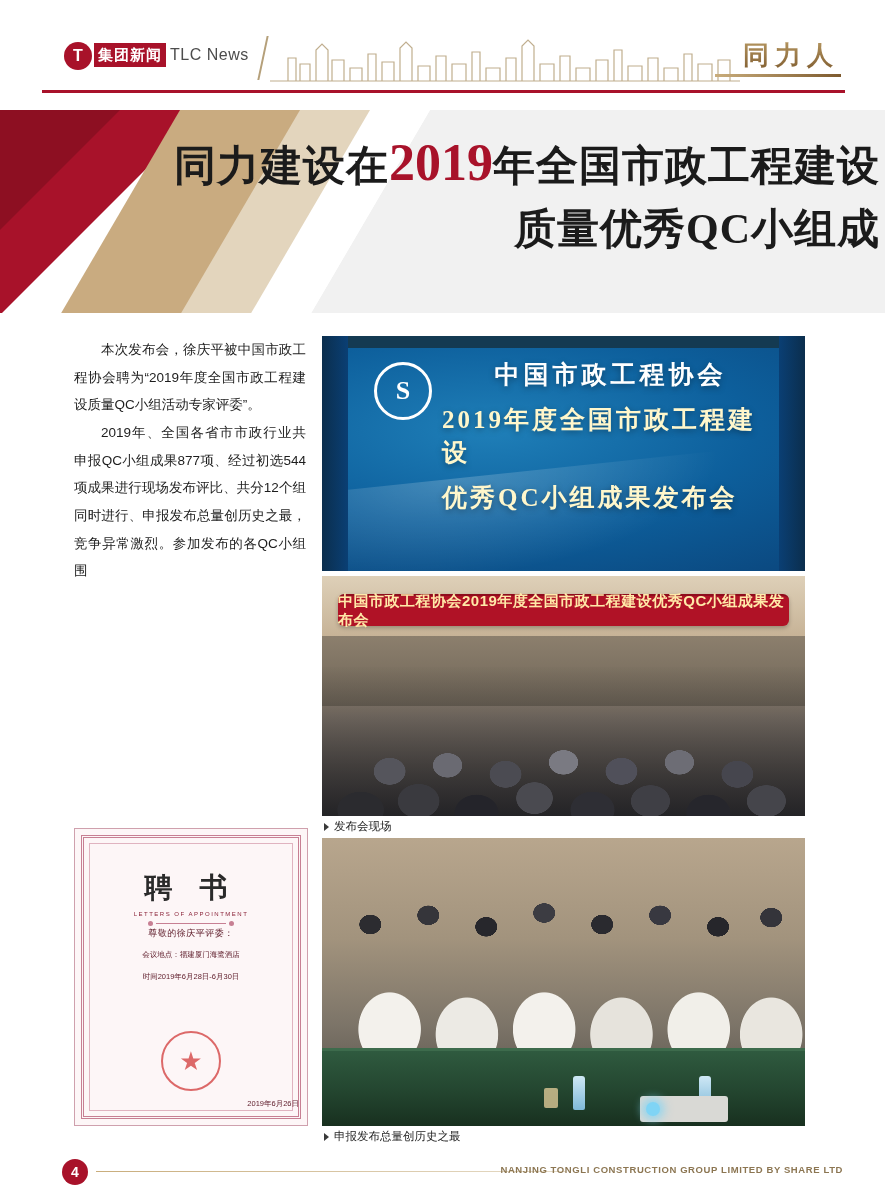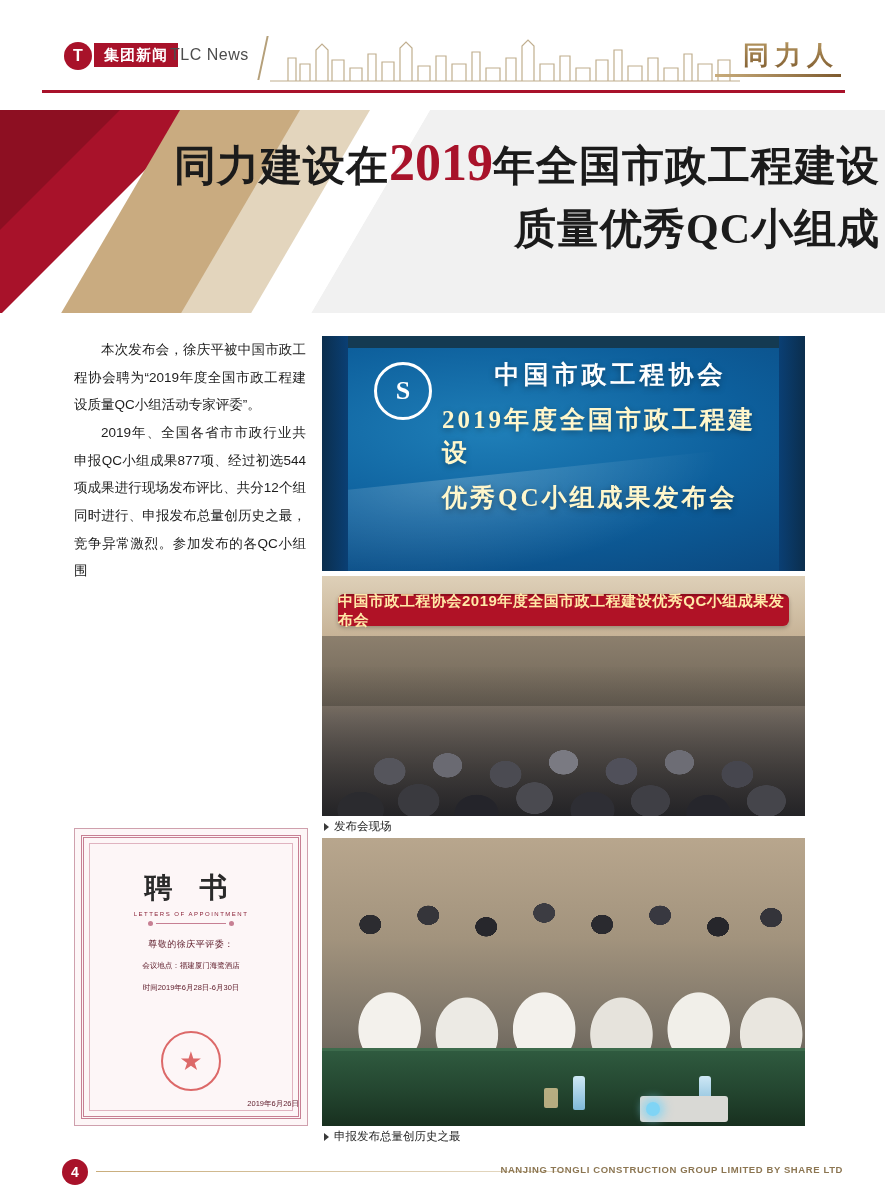"集团新闻" .logo-tag { padding: 0 10px -> 0 4px }
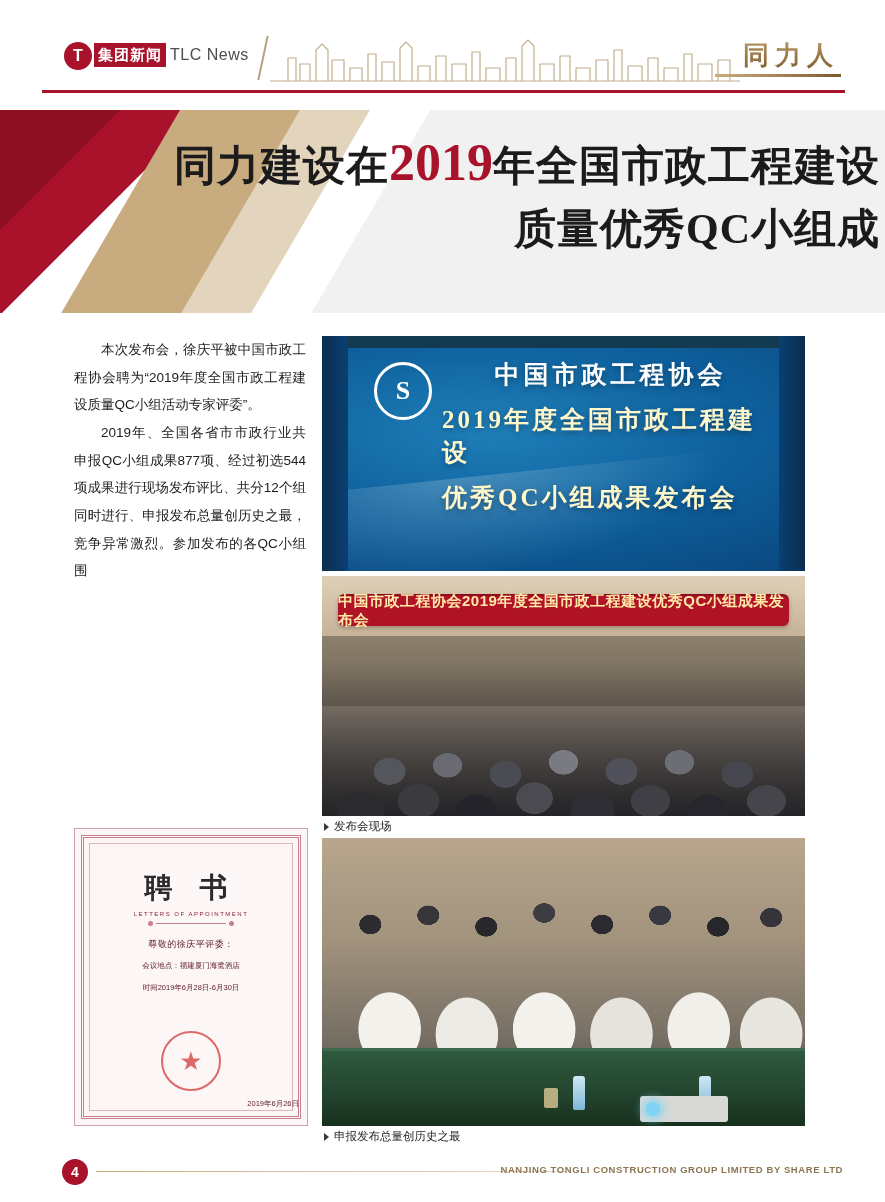"尊敬的徐庆平评委：" .cert-greet { margin-top: 14px -> 3px }
